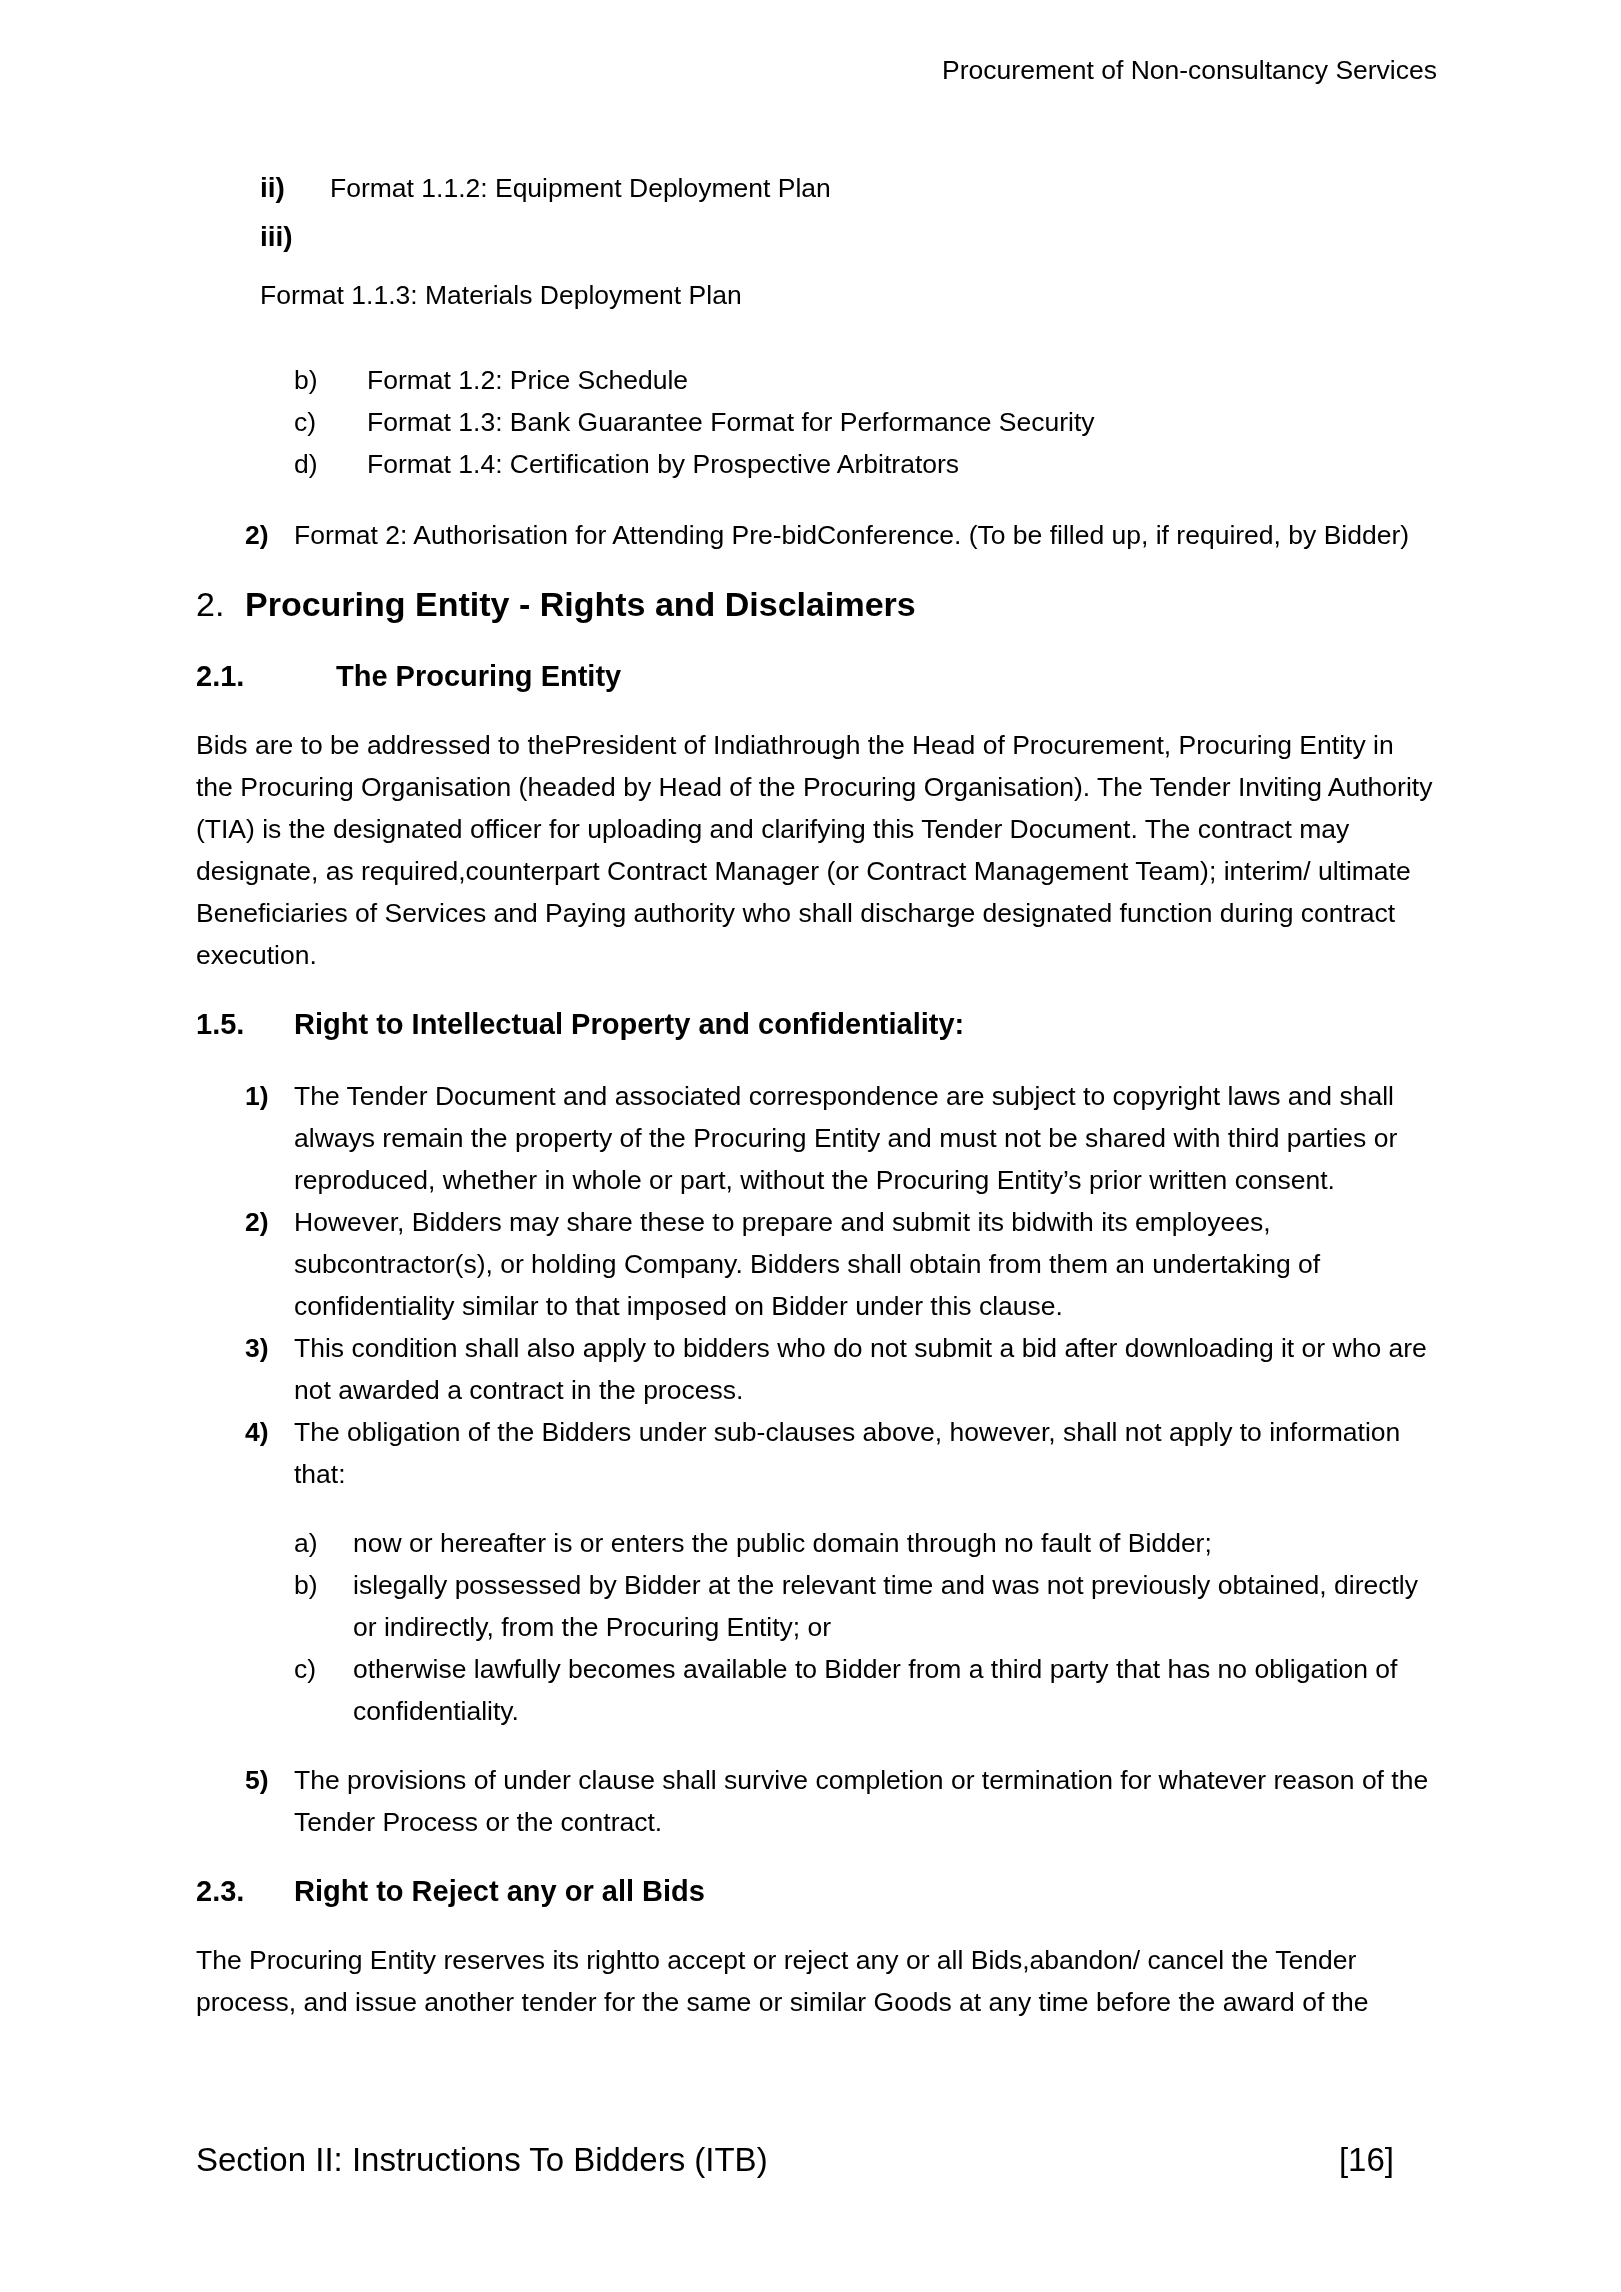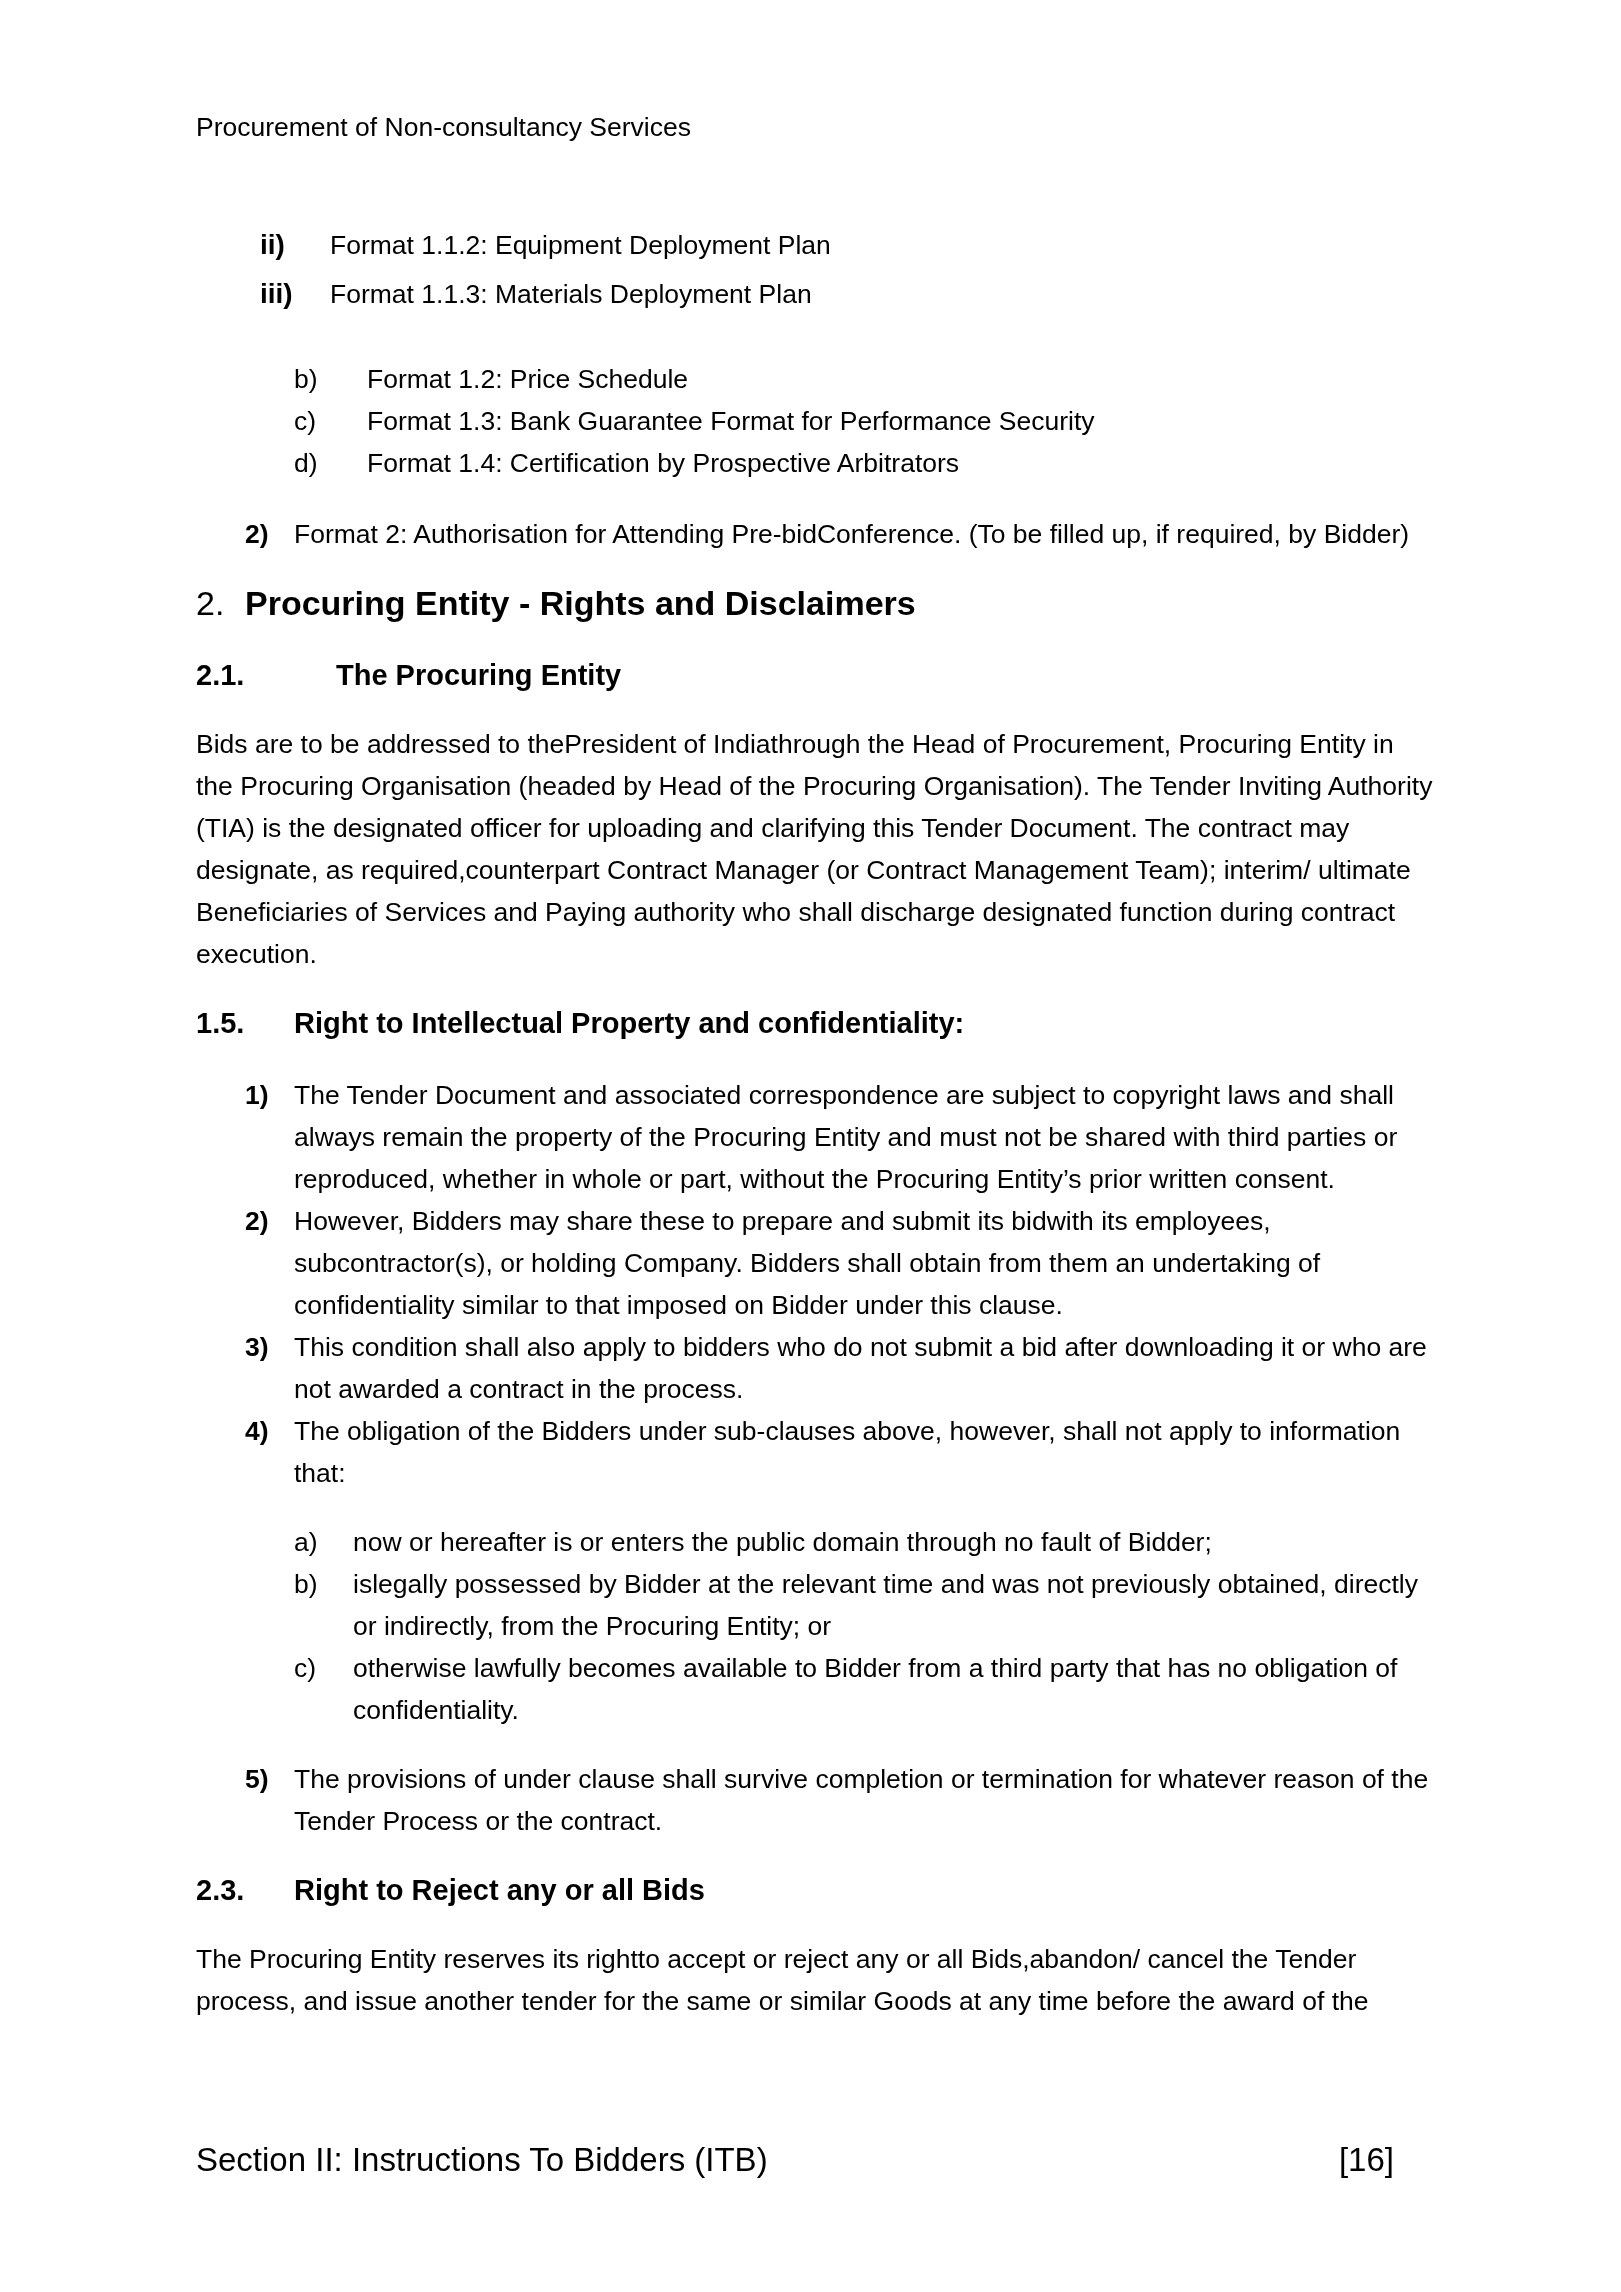"Procurement of Non-consultancy Services" .page-header { padding-top: 111px -> 54px; text-align: none -> right }
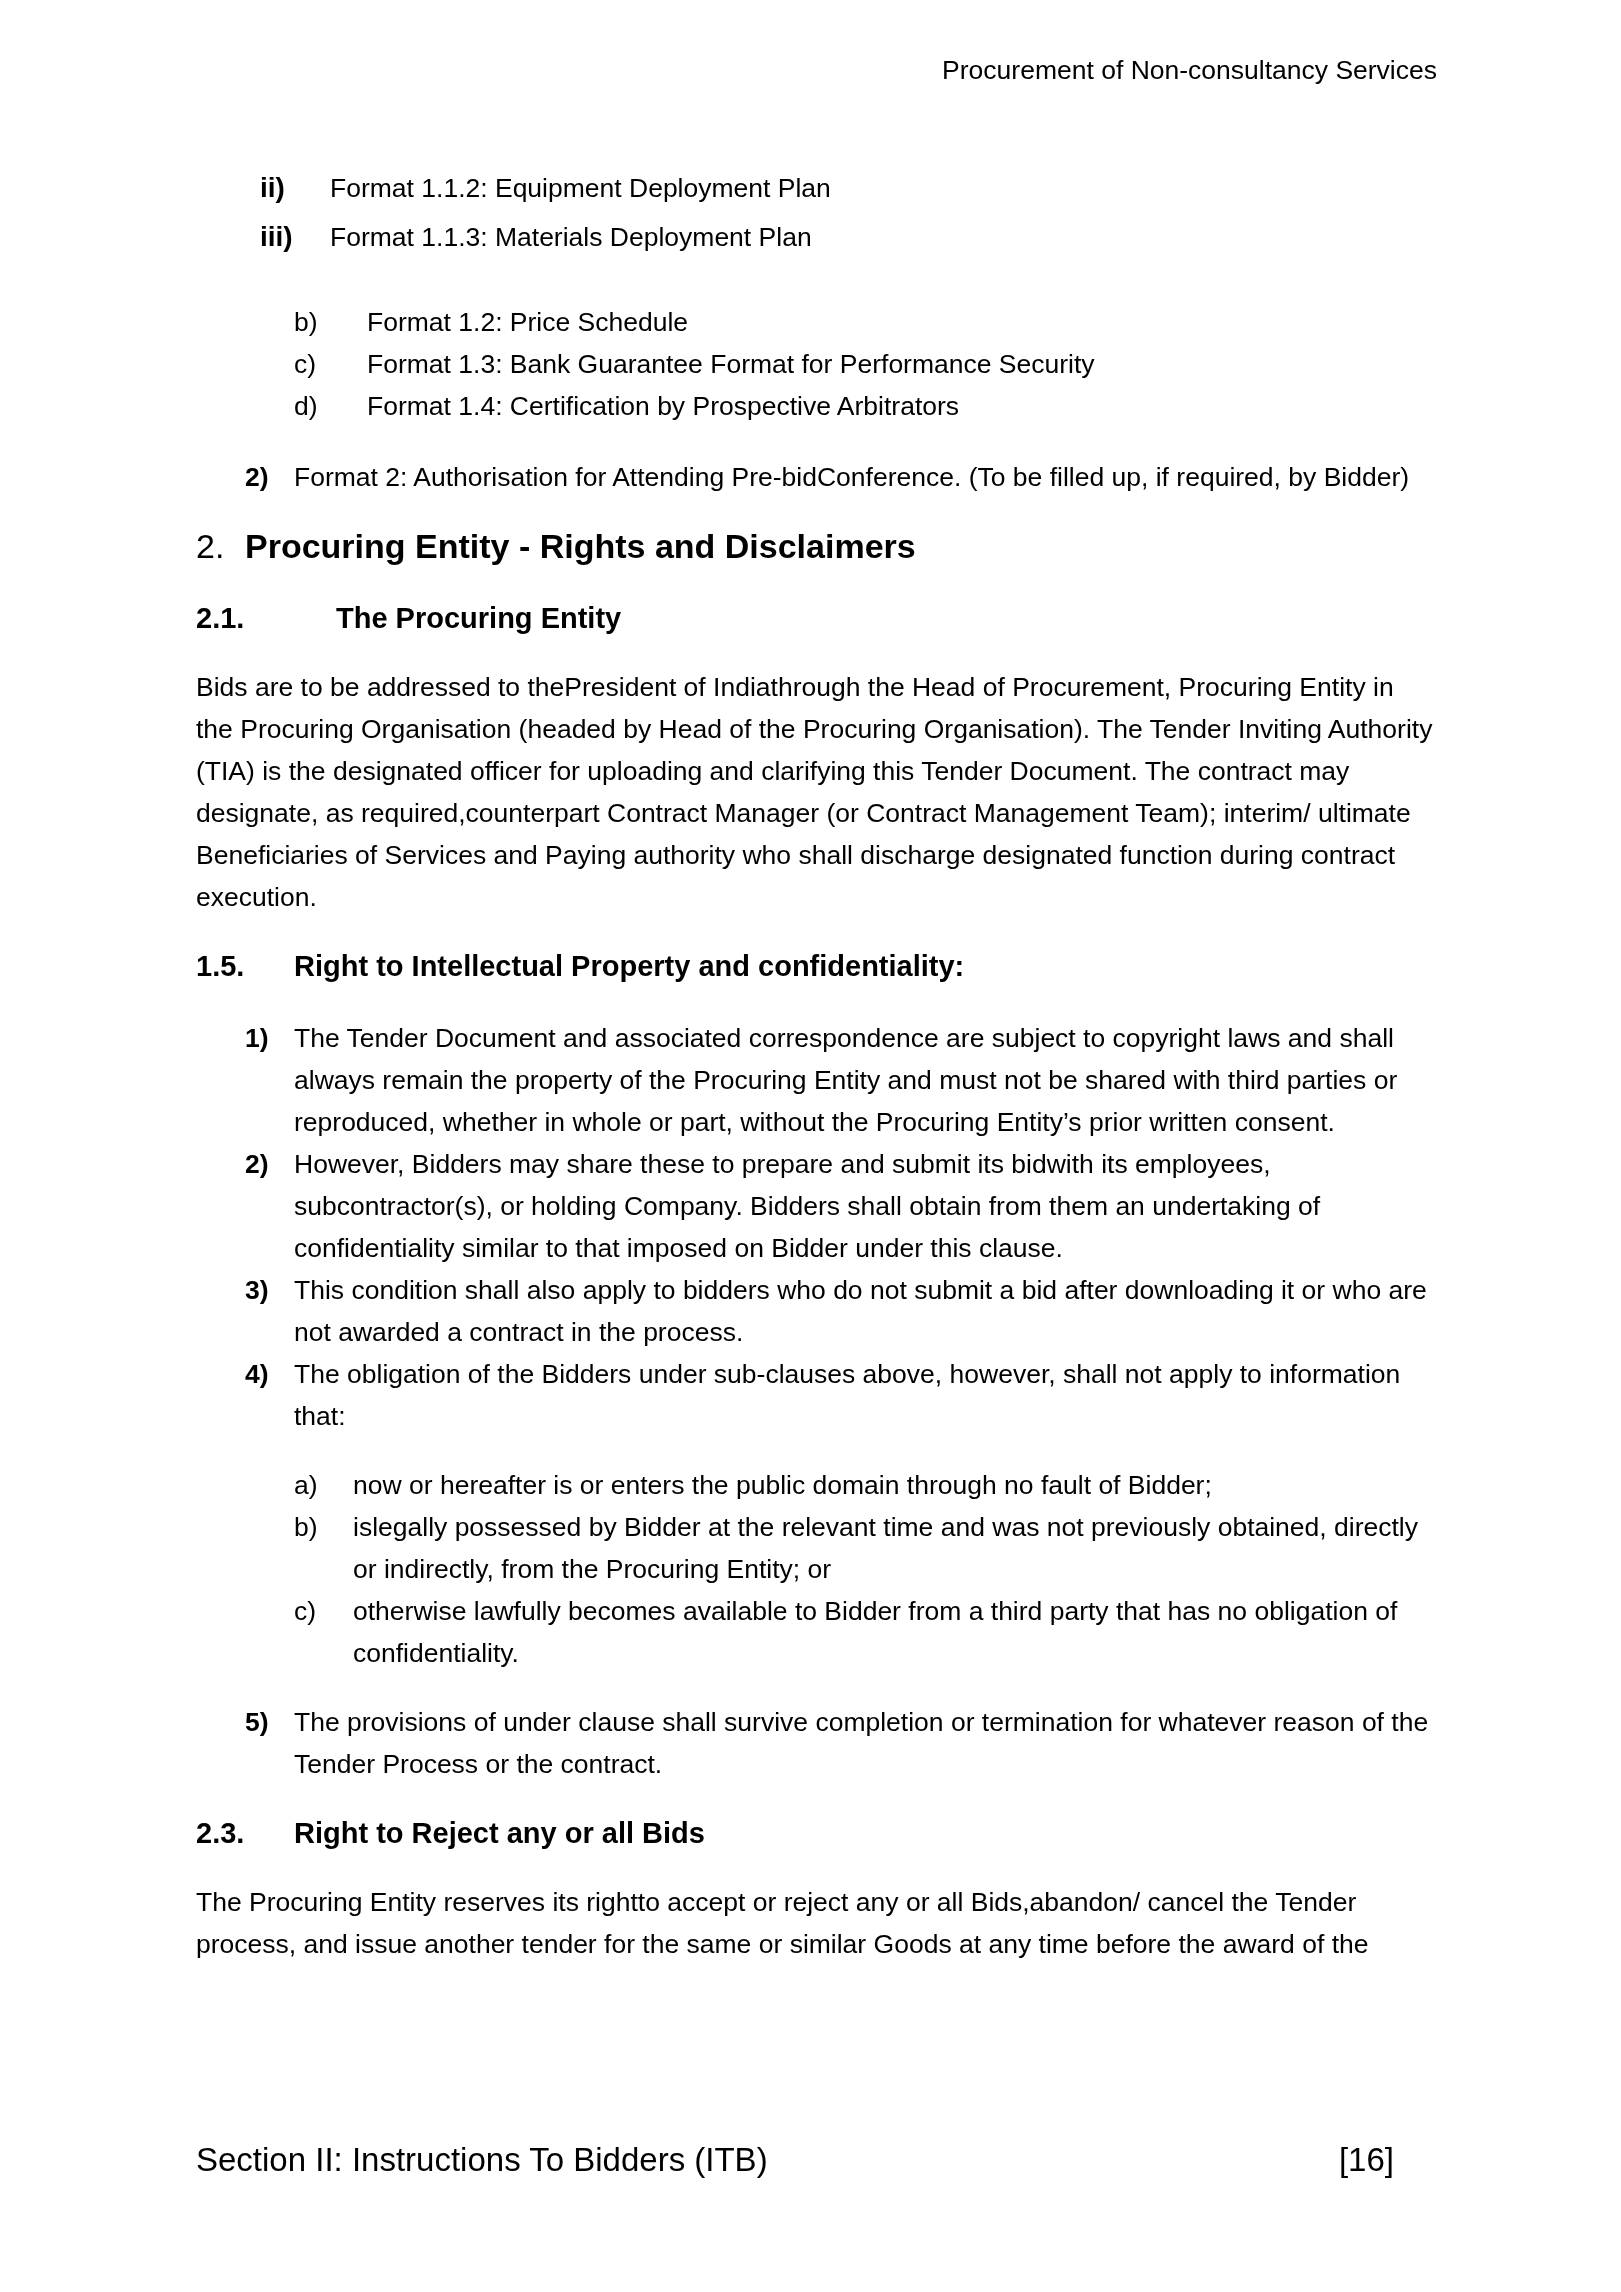"iii)" .roman-list .li + .li { flex-direction: none -> column }
